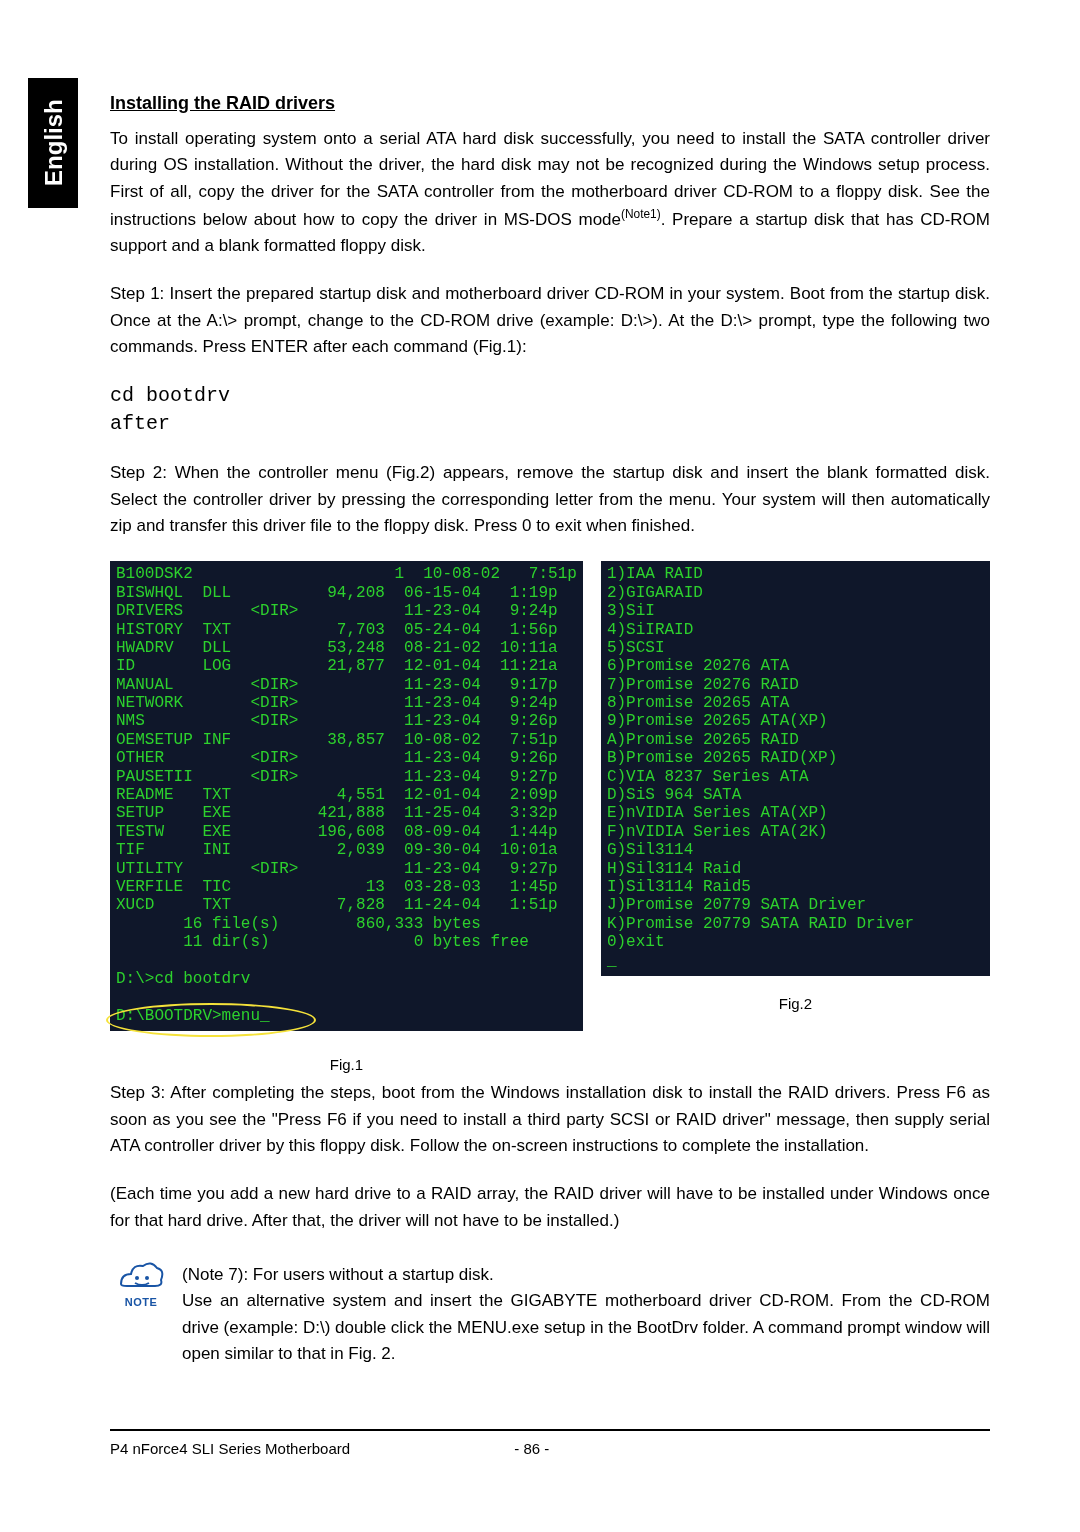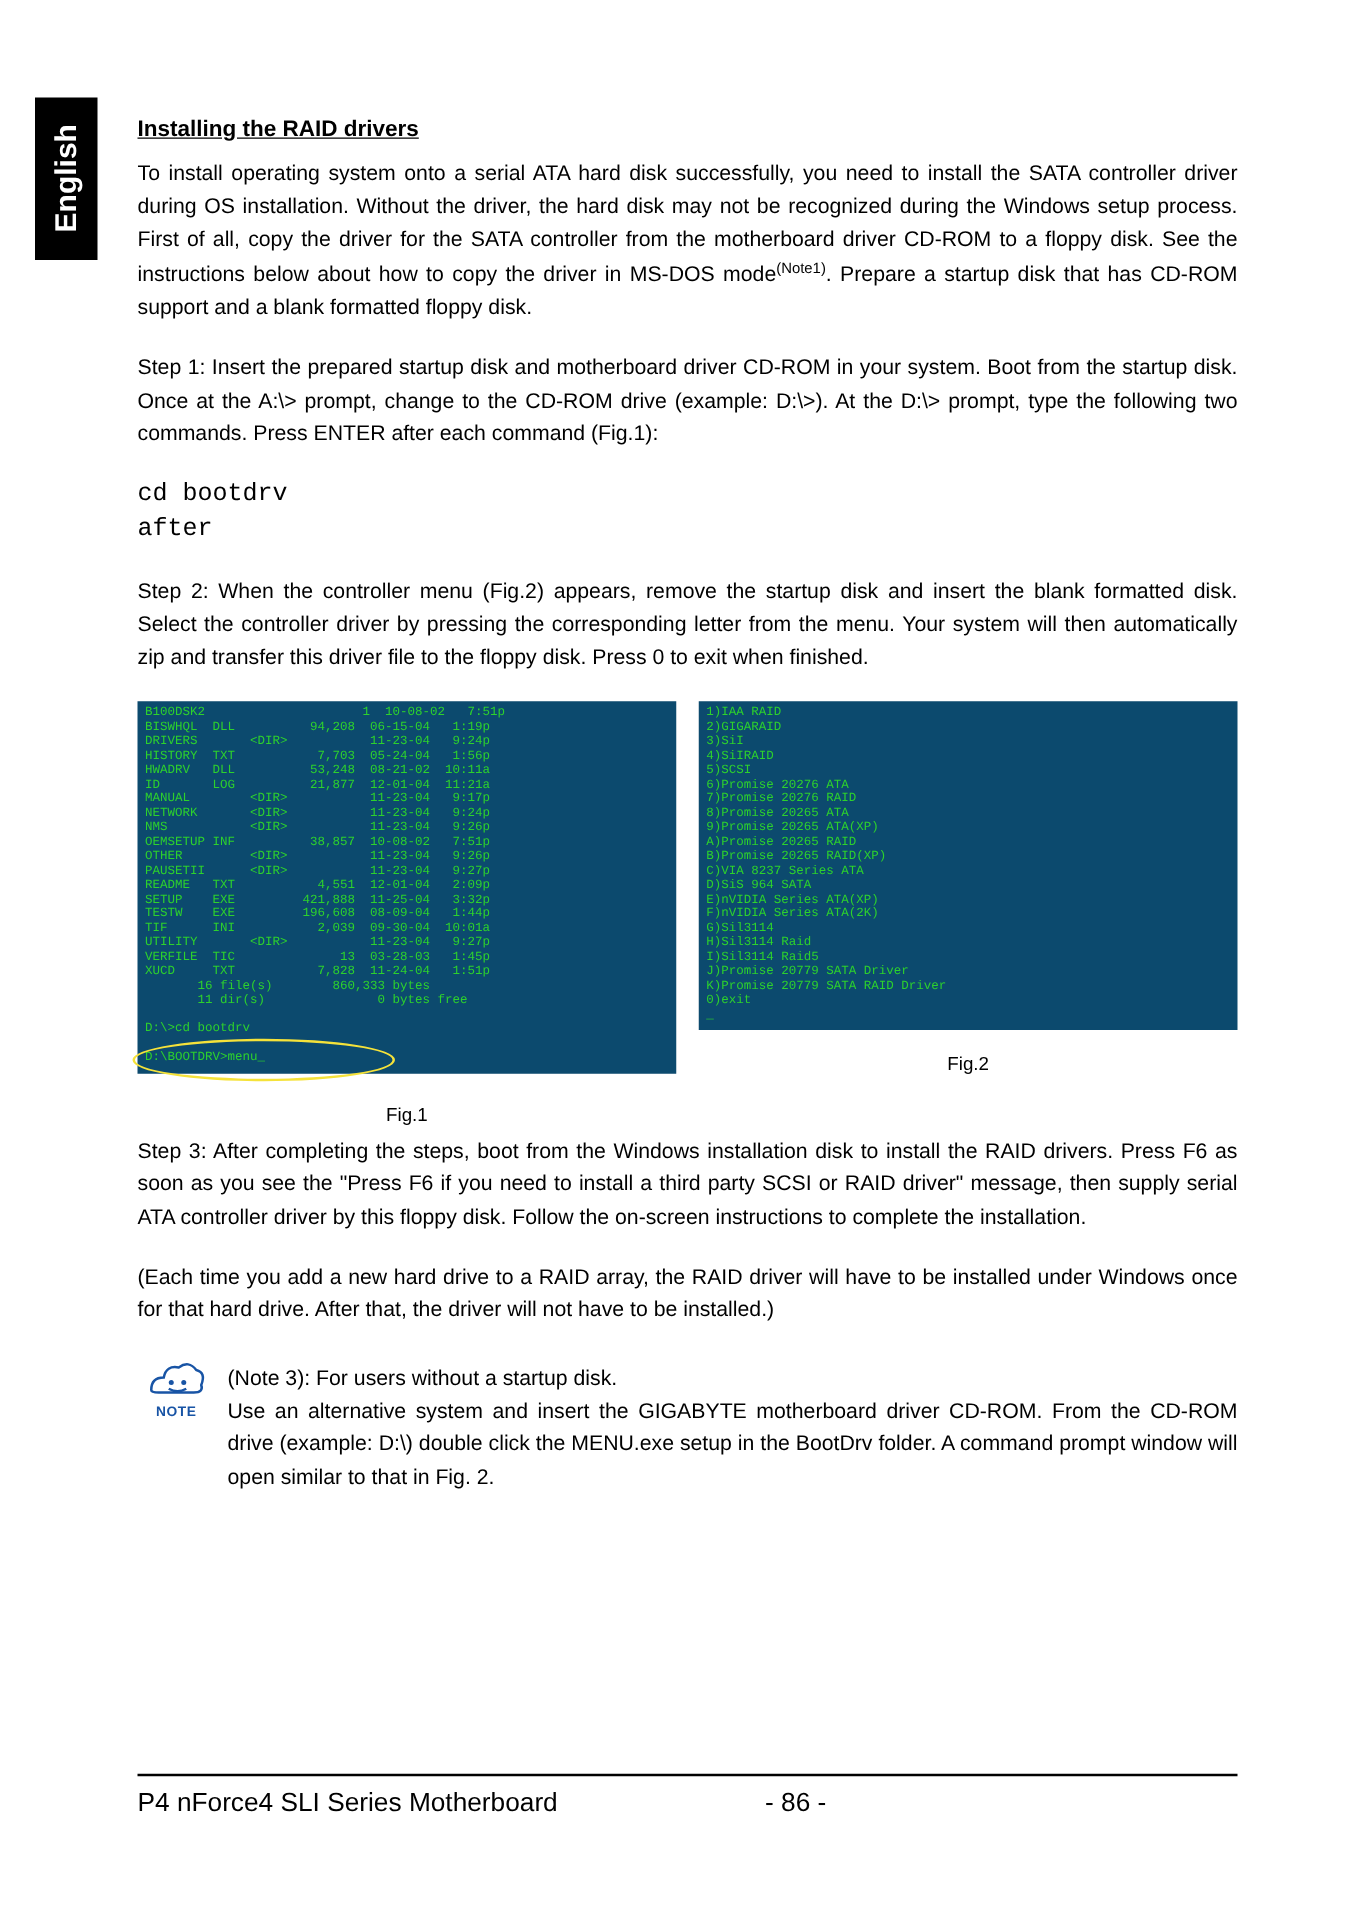"B100DSK2 1 10-08-02 7:51p" .term { background: #0c4a6e -> #0f172a; font-size: 10px -> 16px }
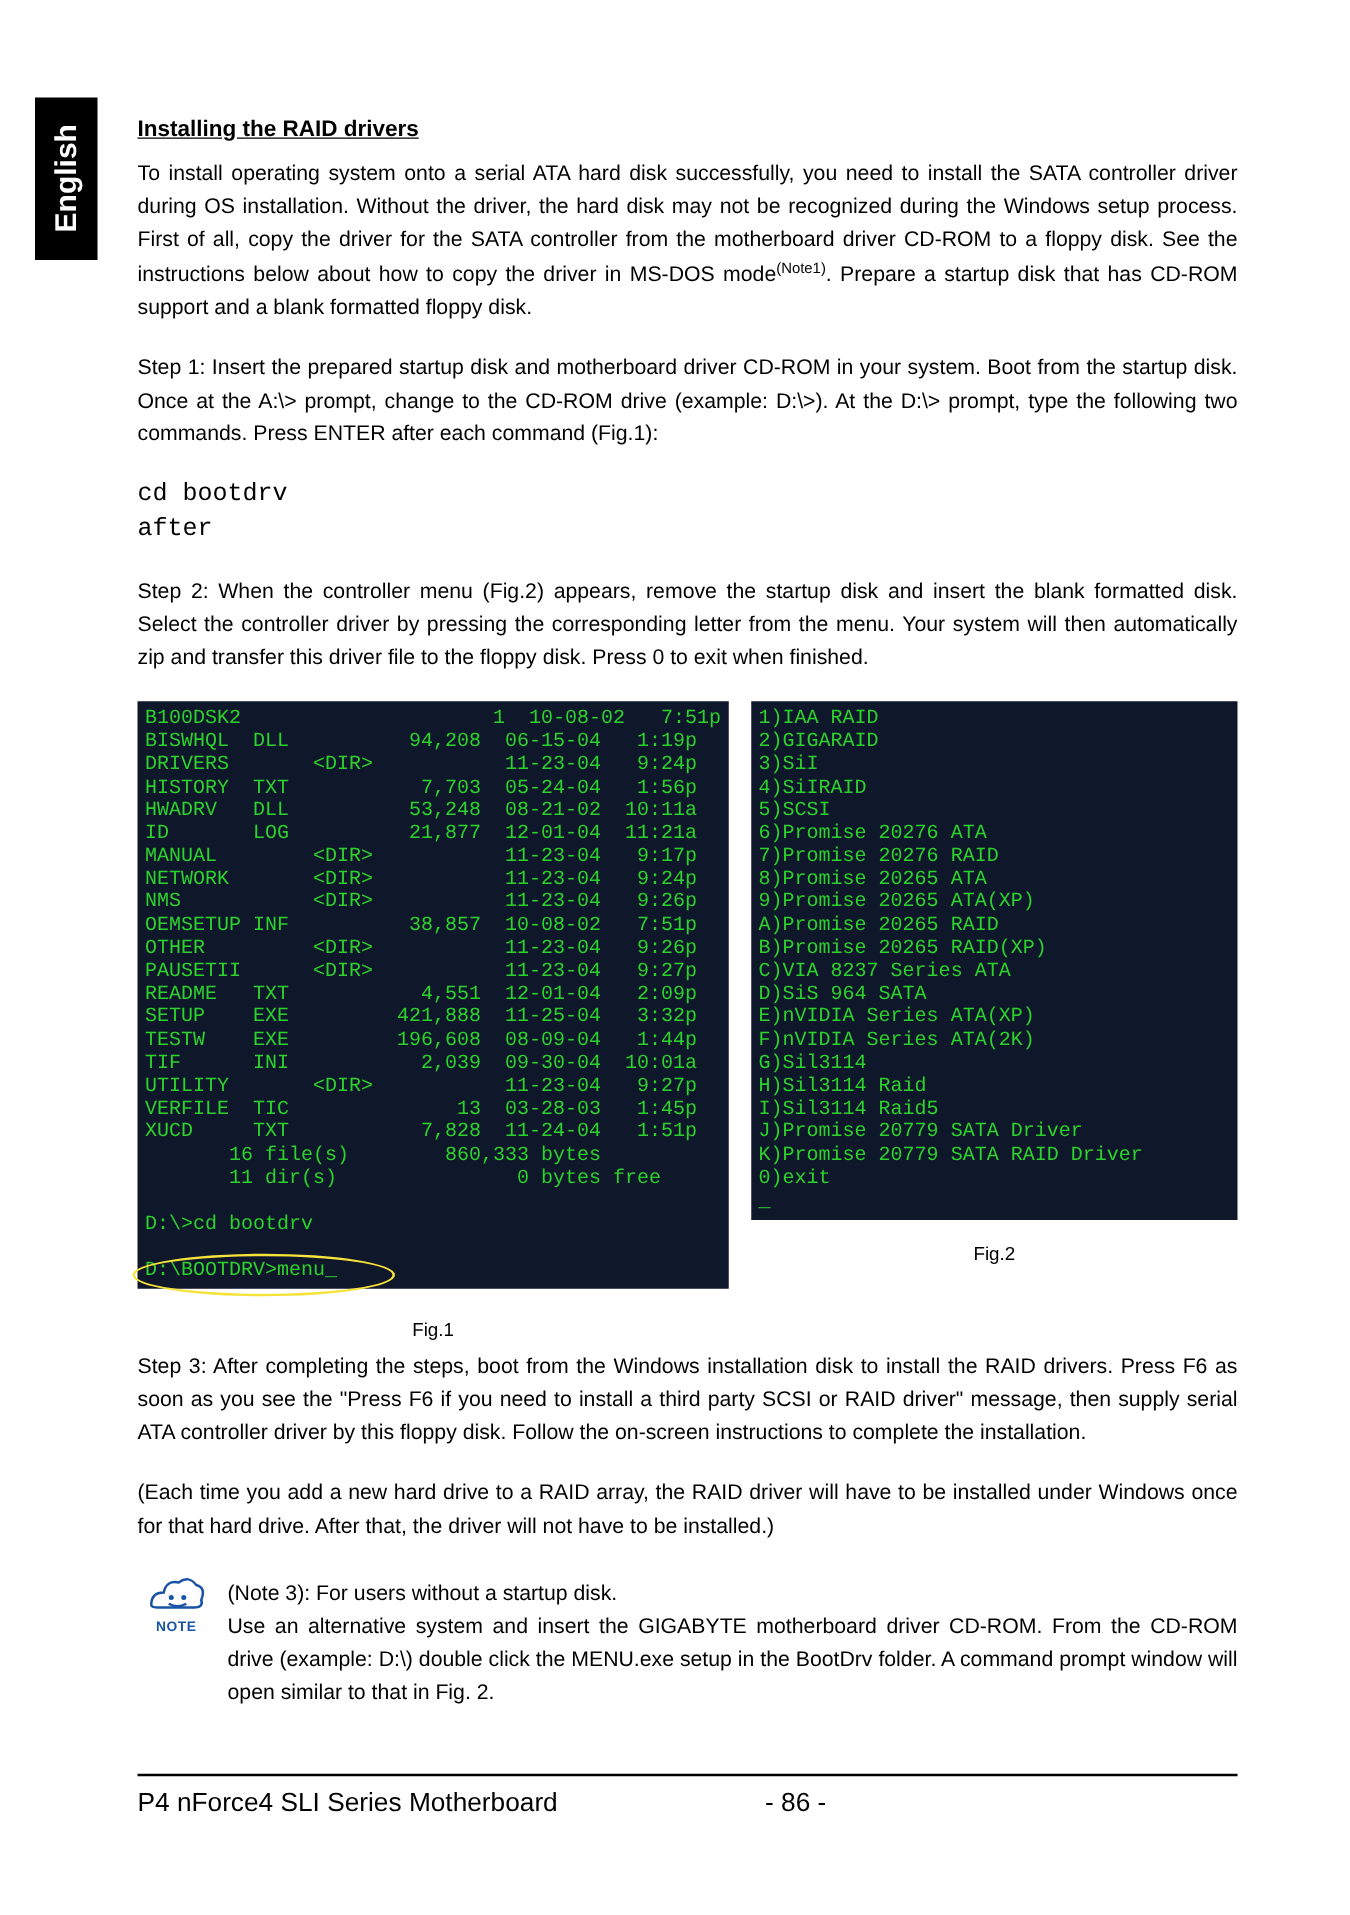"(Note 3): For users without" span { text: 3 -> 7 }
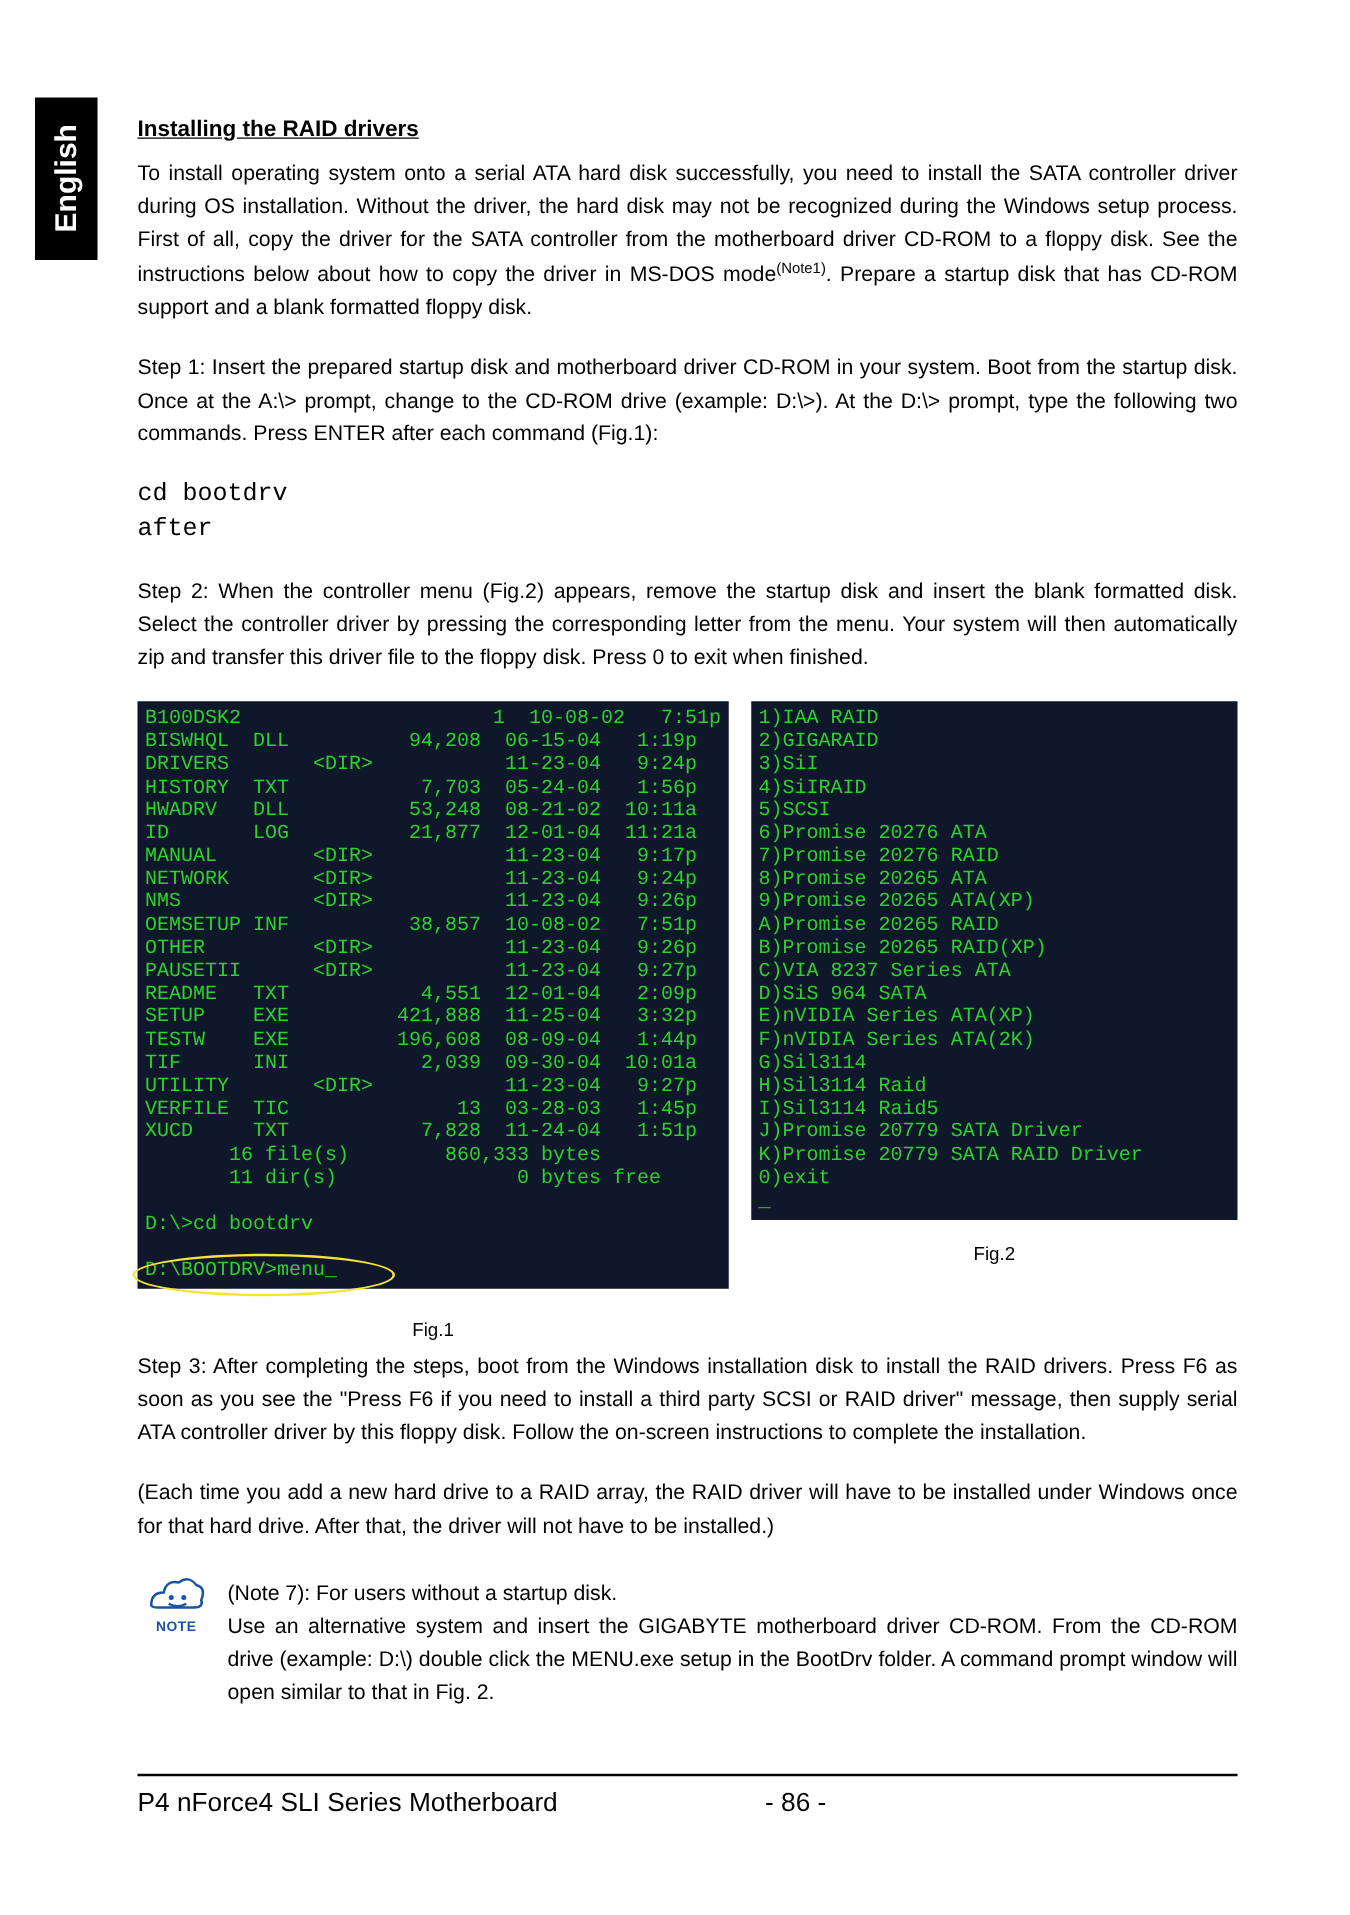"P4 nForce4 SLI Series Motherboard" .footer-line { font-size: 21px -> 15px }
